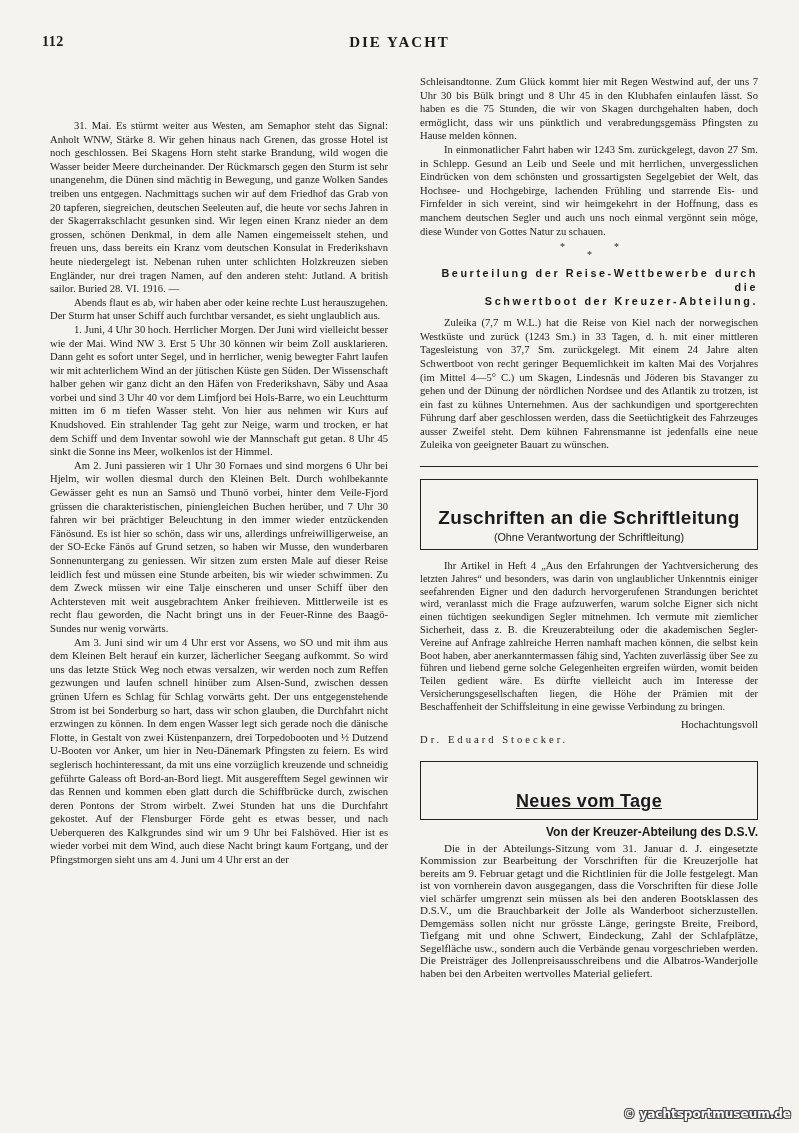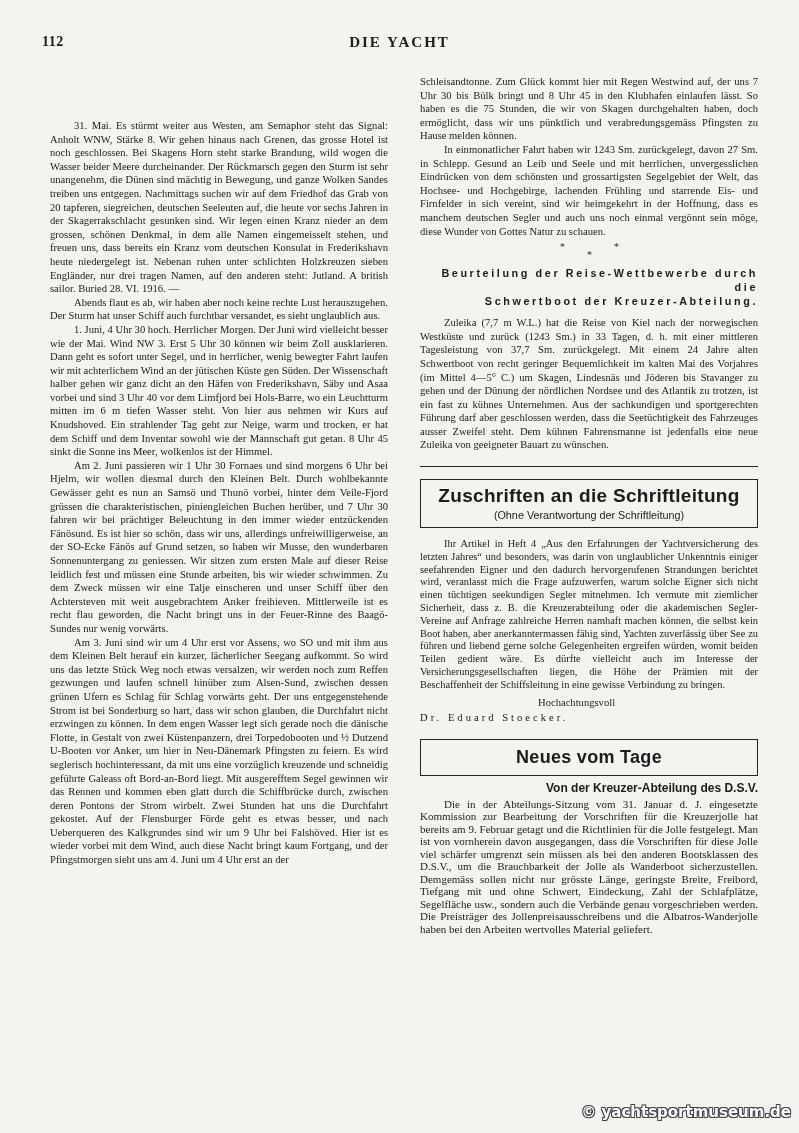"Abends flaut es ab, wir" p { text: noch -> oder }
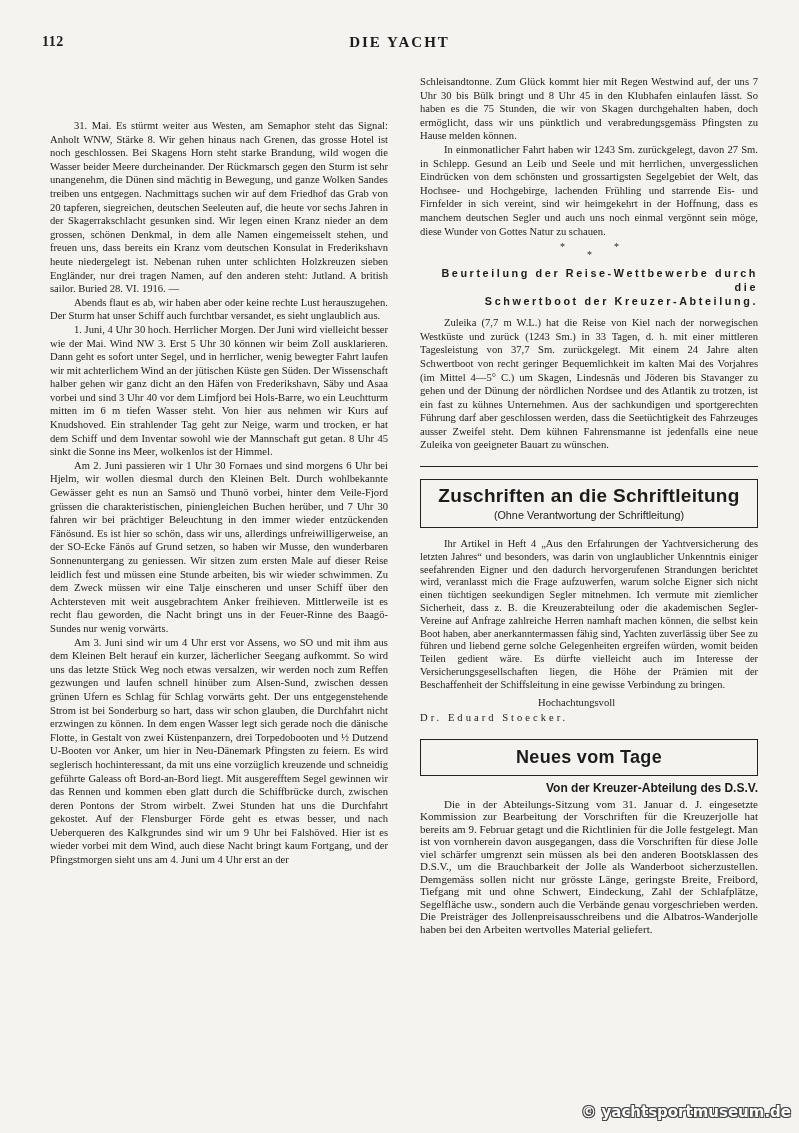"Zuschriften an die Schriftleitung" .box-title { margin-top: none -> 22px }
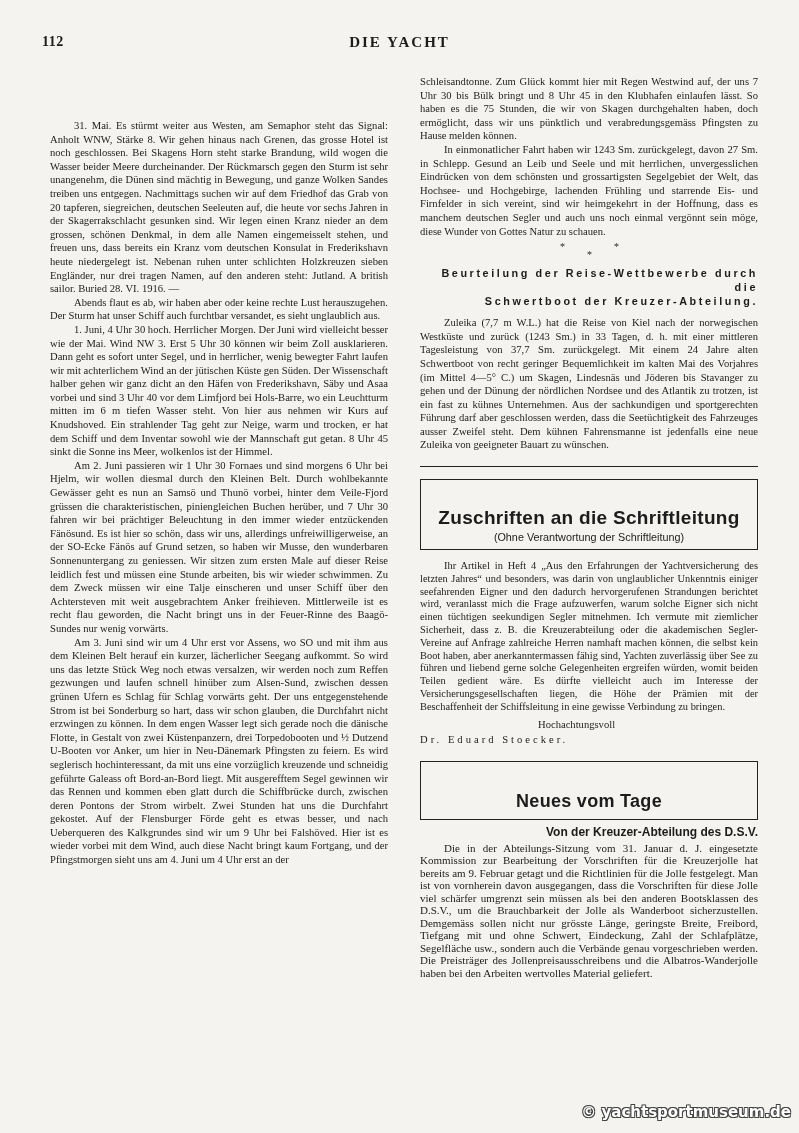"Hochachtungsvoll" .closing { text-align: left -> right }
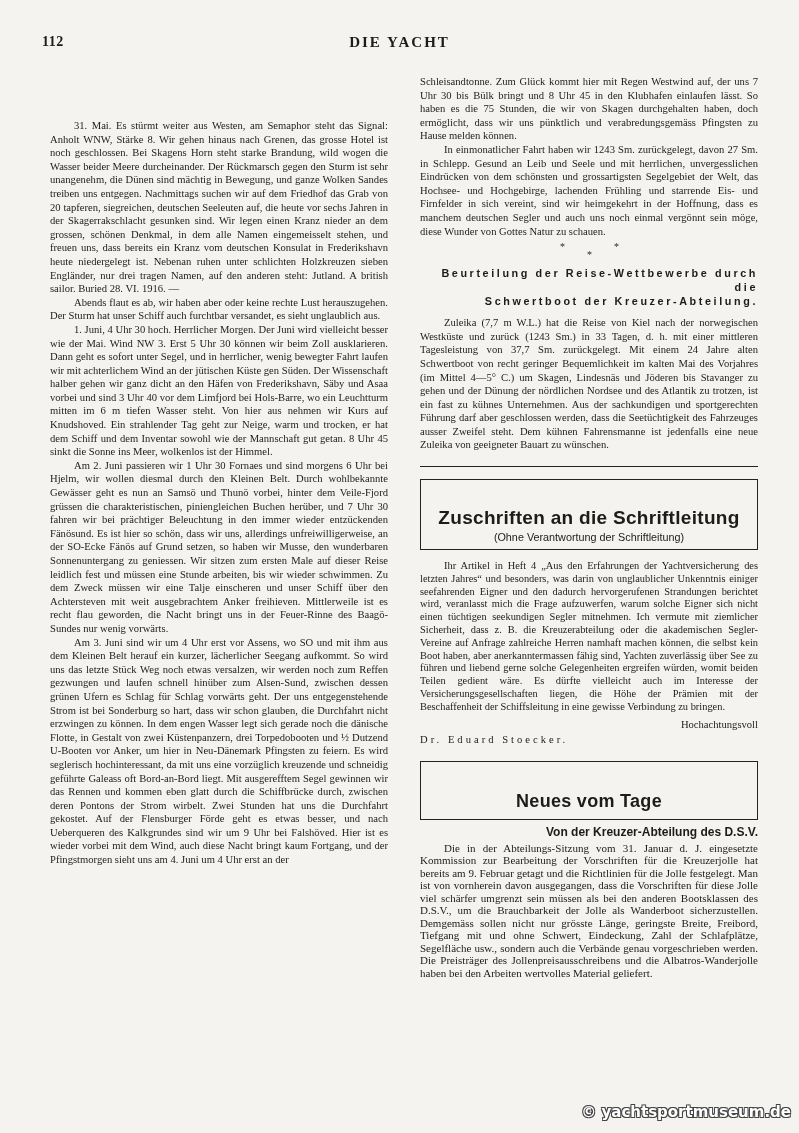"Neues vom Tage" .box-news .box-title { text-decoration: none -> underline }
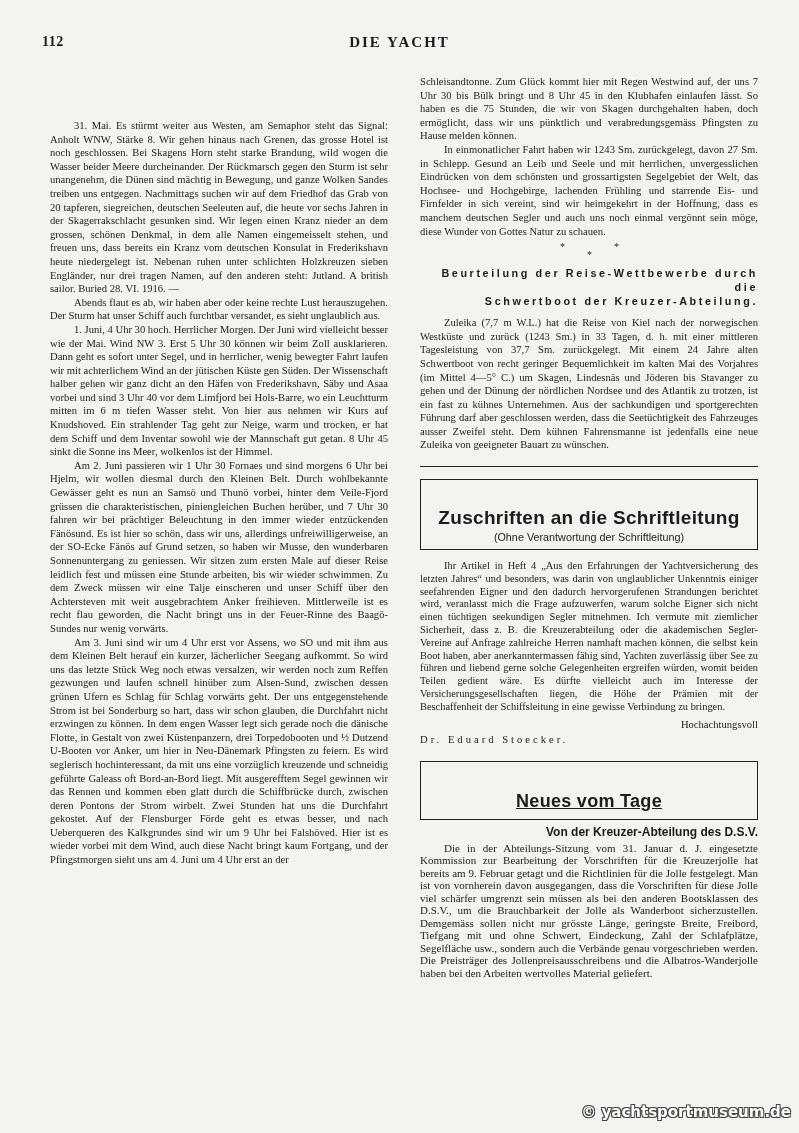"© yachtsportmuseum.de" .watermark { font-size: 15px -> 12px }
